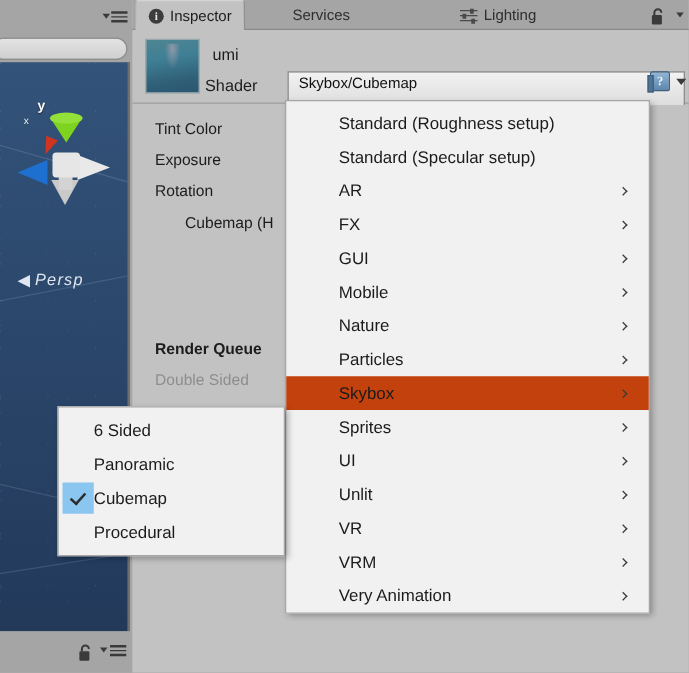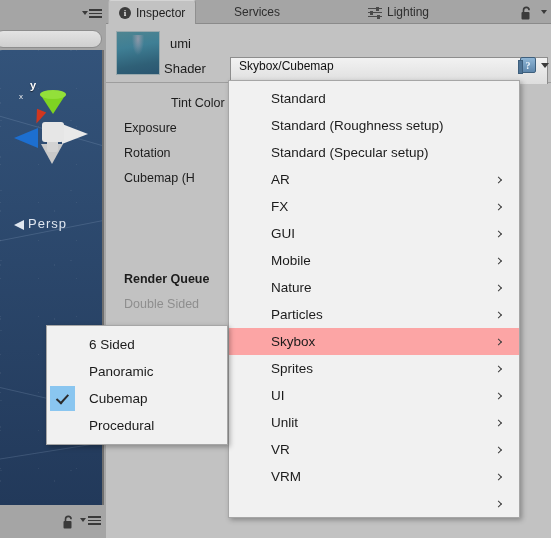"Tint Color" div.prop-row { margin-left: 47px -> none }
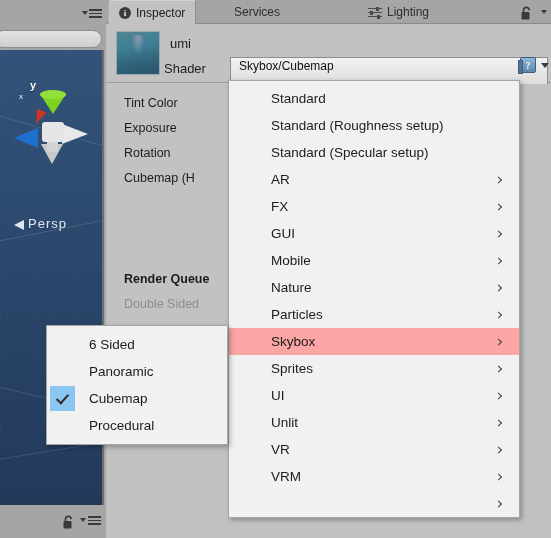"Standard" div.menu-item { html: <div> <span>Standard</span> </div> -> none }
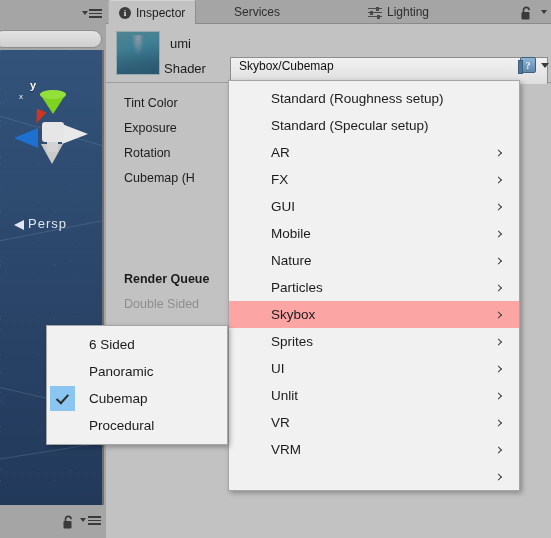"Cubemap (H" div.prop-row { margin-left: none -> 24px }
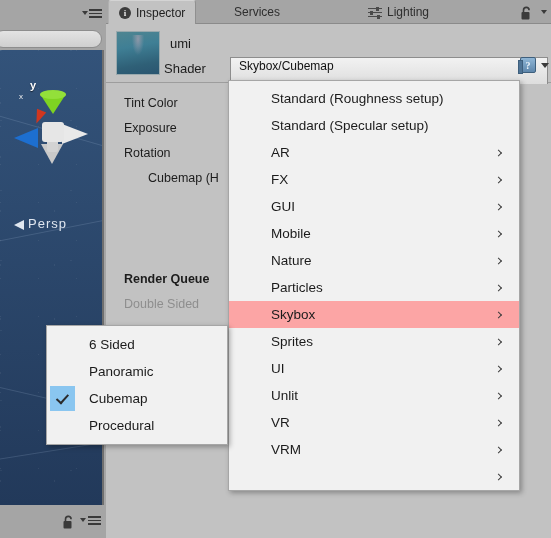"Persp" .persp-label { font-style: none -> italic }
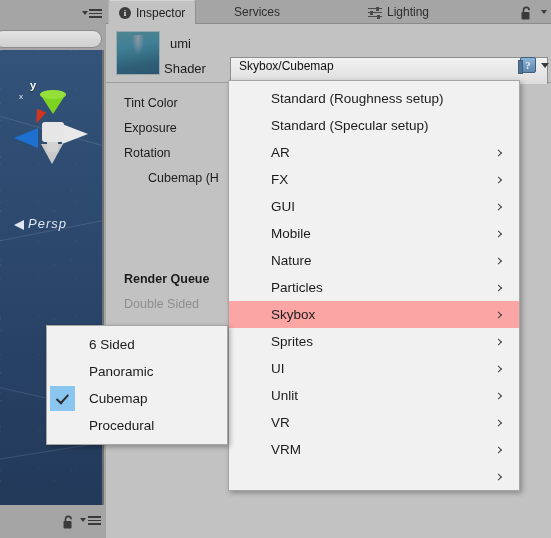"Skybox" .menu-item.highlighted { background: #fca5a5 -> #c2410c }
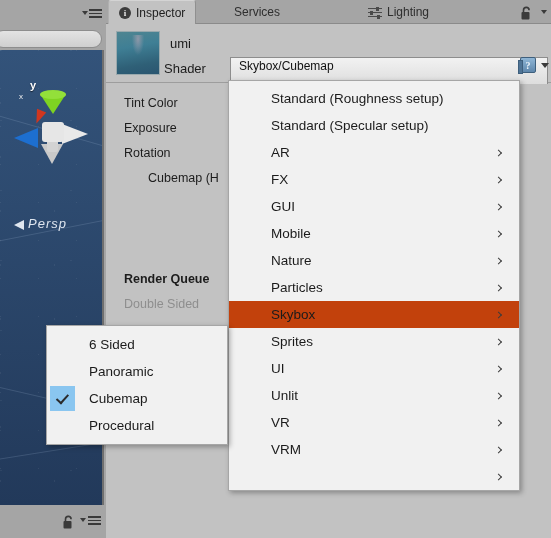"6 Sided" .submenu-item { padding-left: 42px -> 28px }
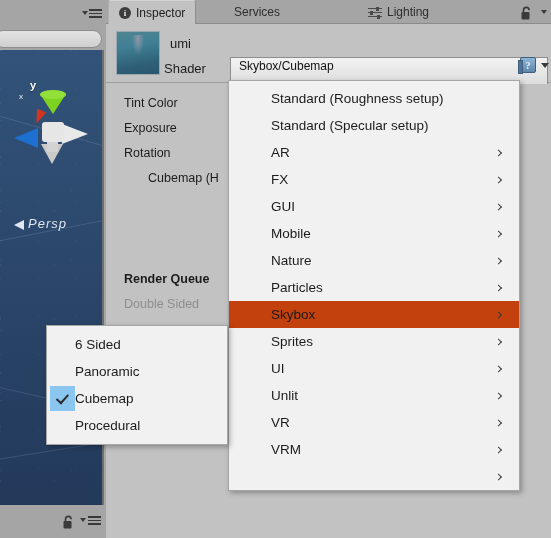"Very Animation" span { html: none -> <span>Very Animation</span> }
